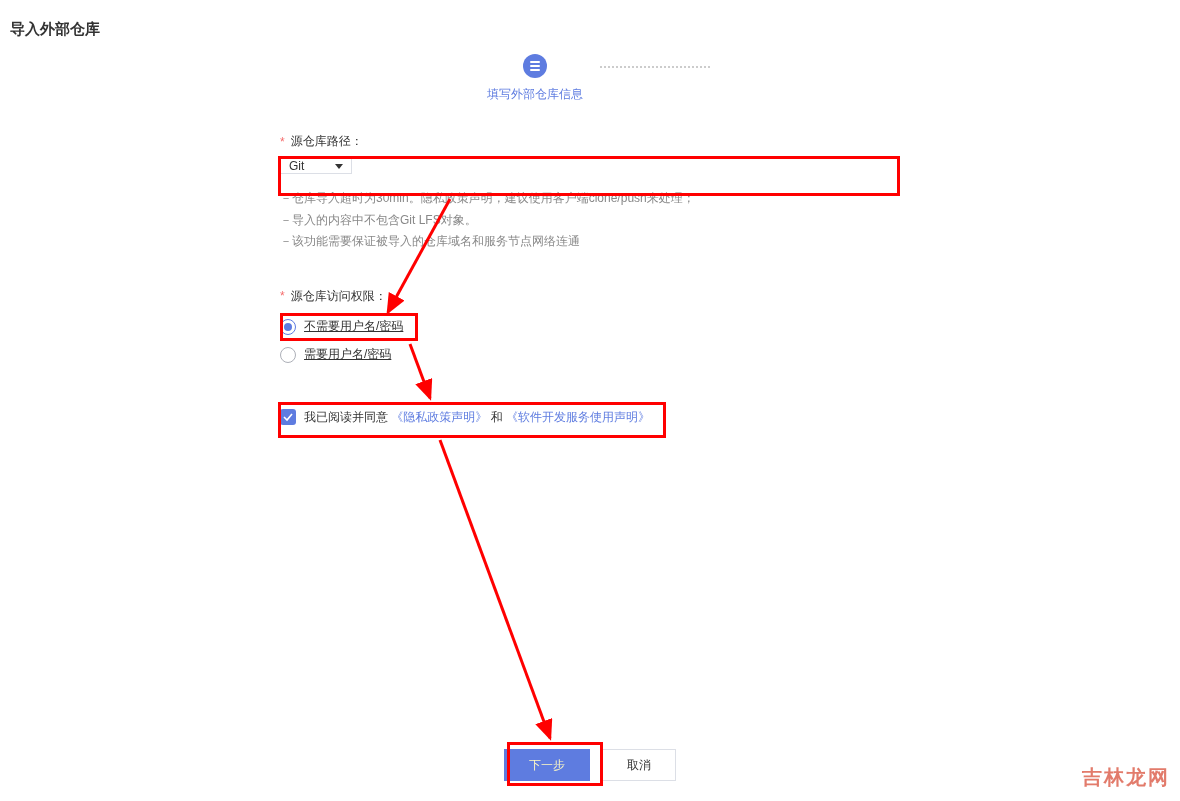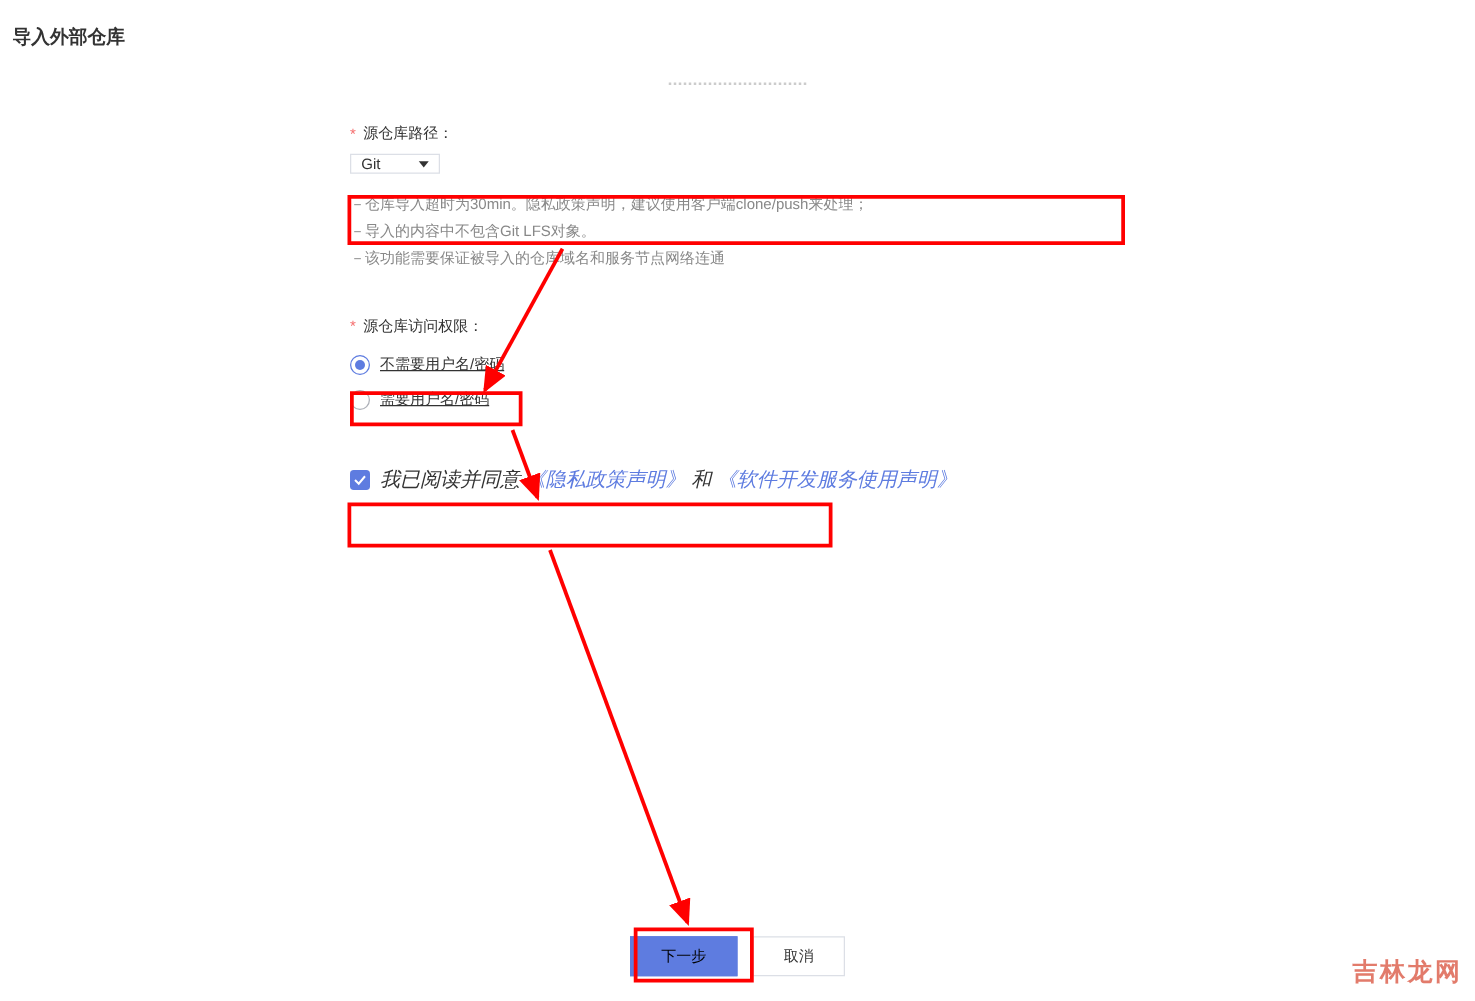"填写外部仓库信息" div.step { html: none -> <div> <div> <div> <span></span> <span></span> <span></span> </div> </div> <div>填写外部仓库信息</div> </div> }
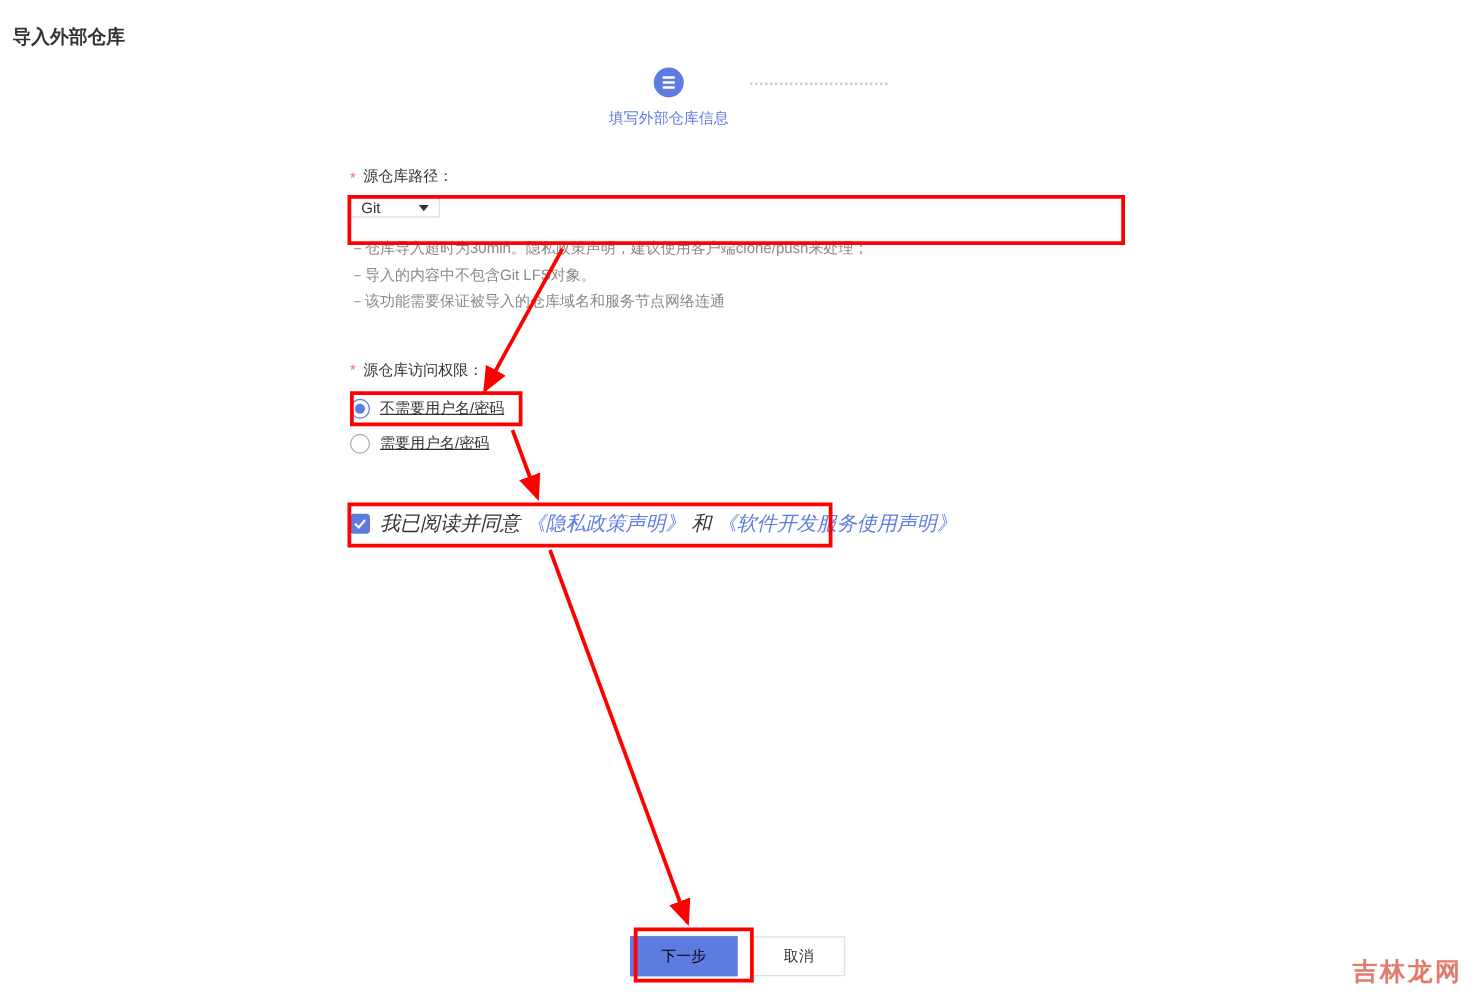"我已阅读并同意 《隐私政策声明》 和 《软件开发服务使用声明》" .agreement-text { font-size: 16px -> 12px; font-style: italic -> none }
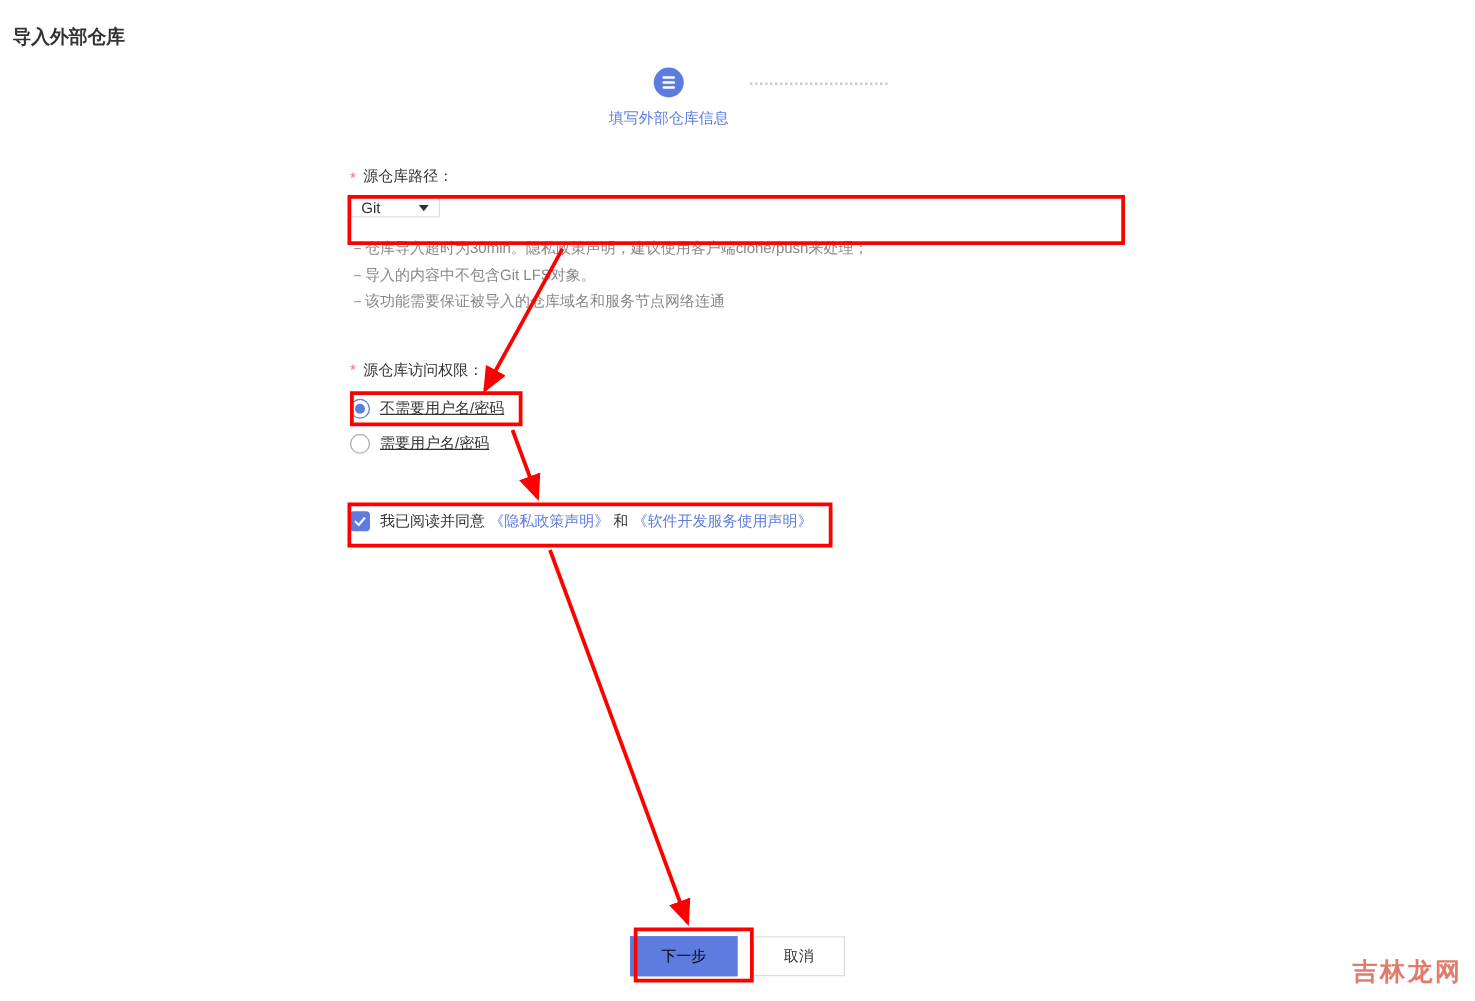"下一步" .btn-primary { color: #000000 -> #fef9c3 }
